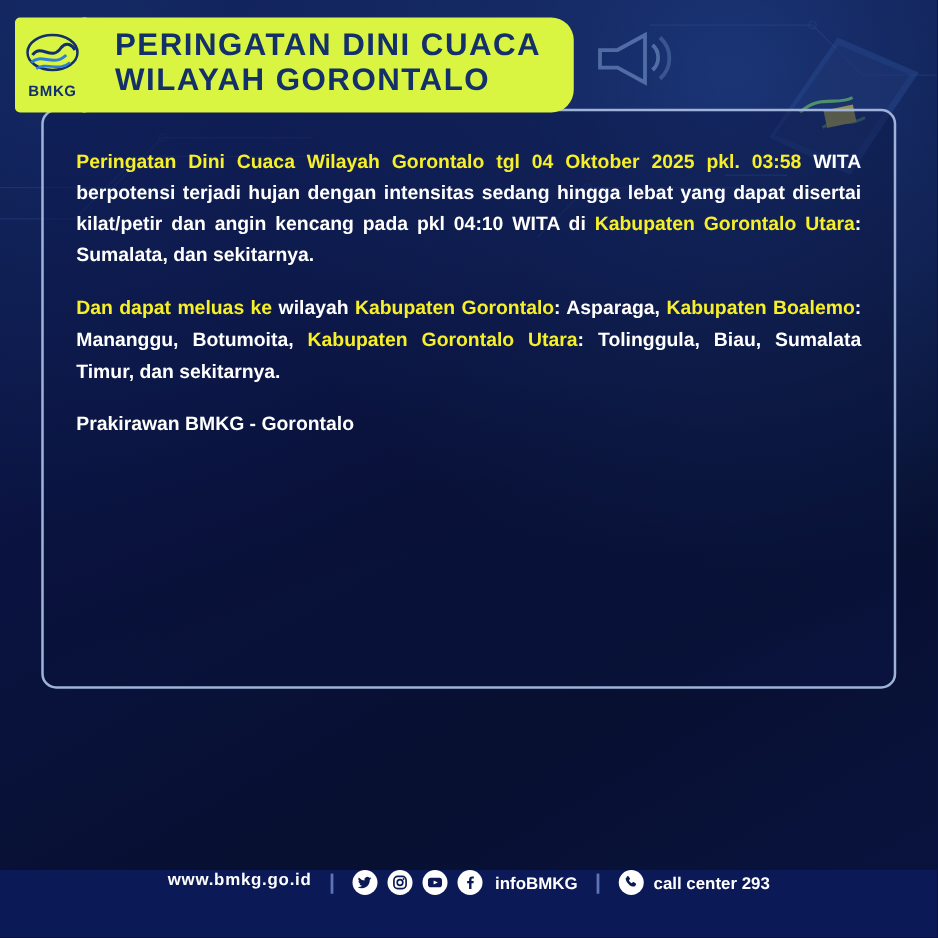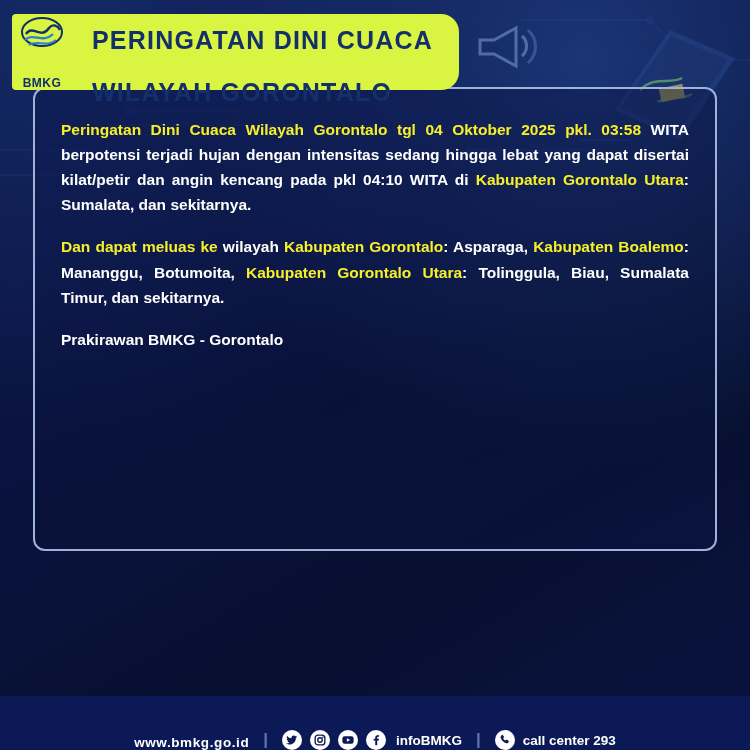"PERINGATAN DINI CUACA" .title-plate { gap: 24px -> none; justify-content: flex-start -> flex-end }
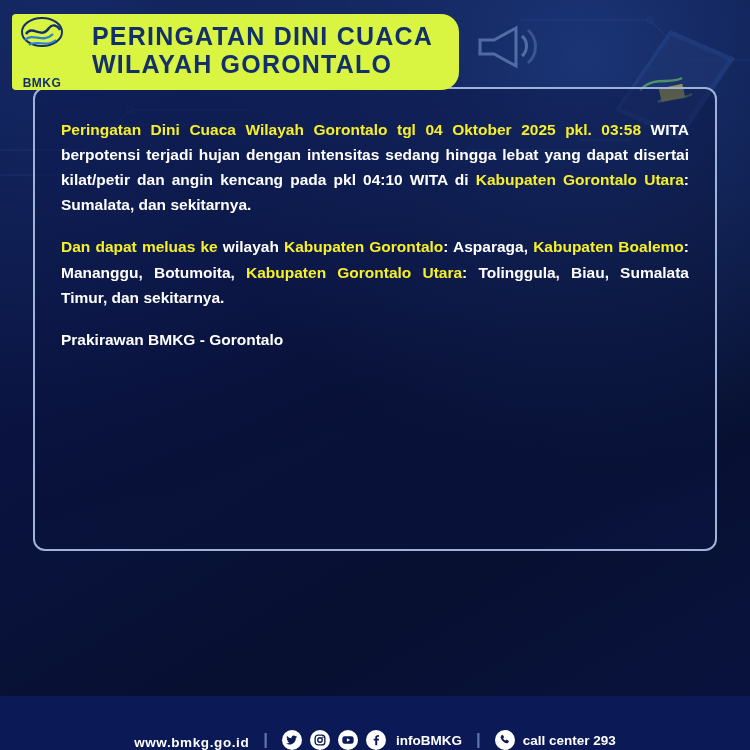"BMKG" .logo-box { justify-content: space-between -> center }
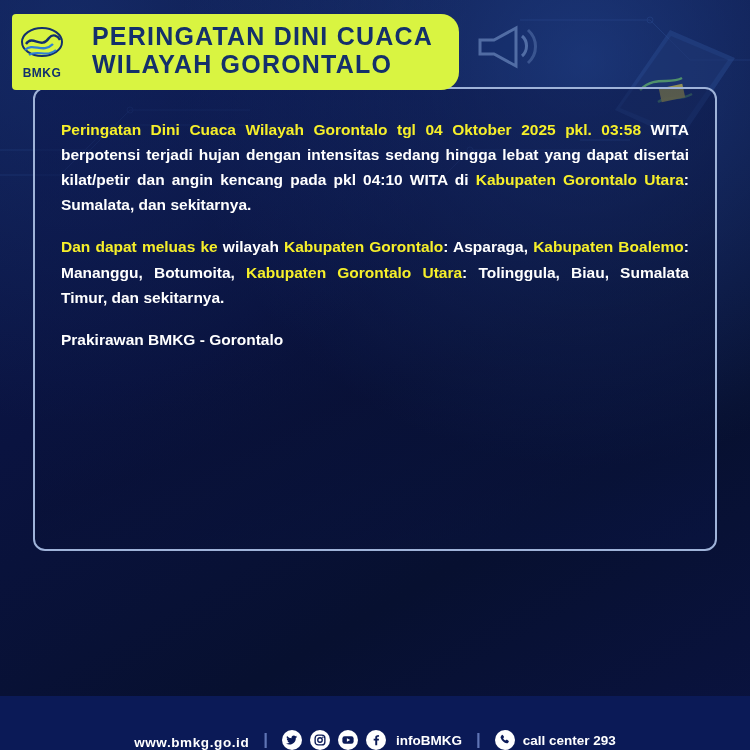"www.bmkg.go.id" .footer { align-items: flex-end -> flex-start }
